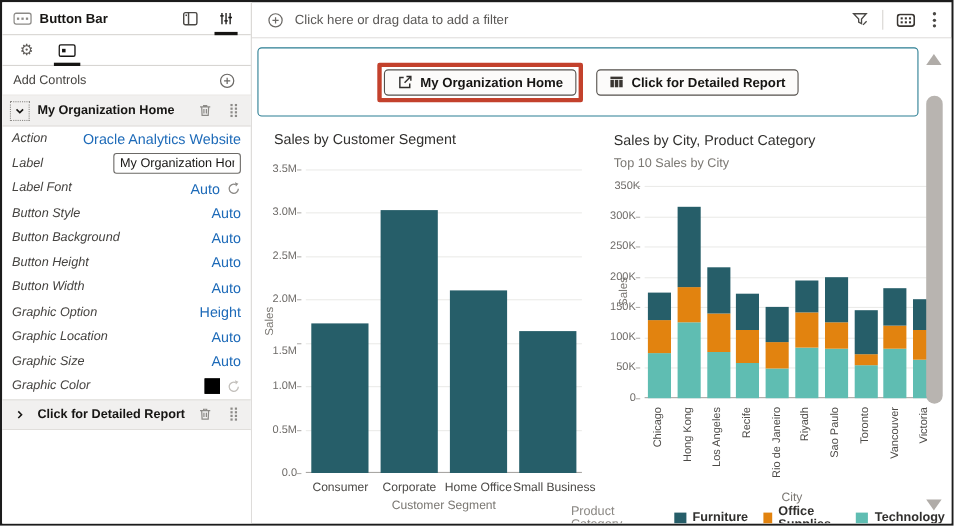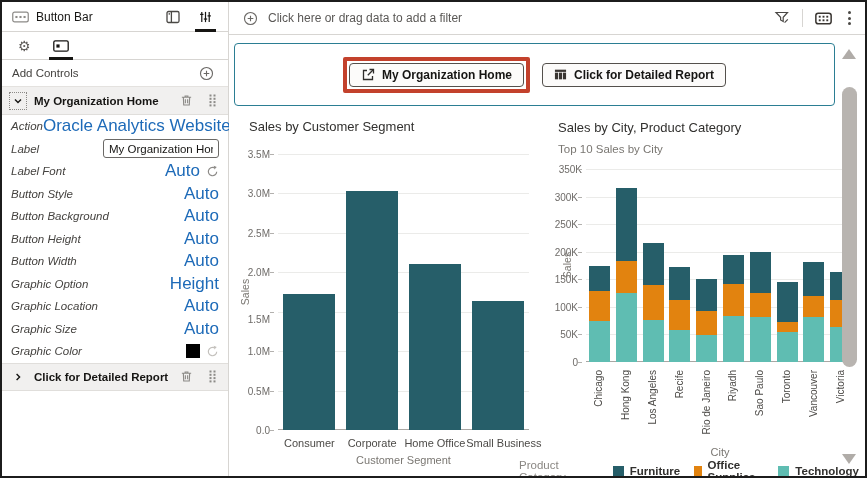"Button Bar" .panel-title { font-weight: normal -> bold }
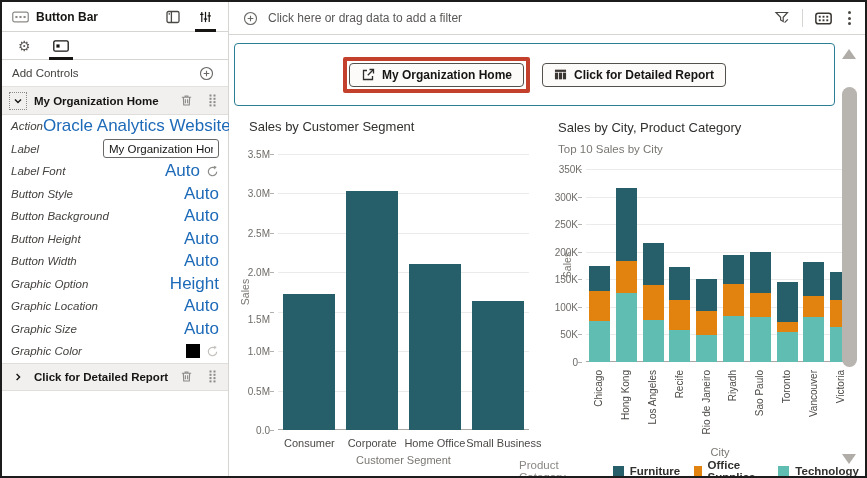"Oracle Analytics Website" .prop-value { font-size: 17px -> 13px }
